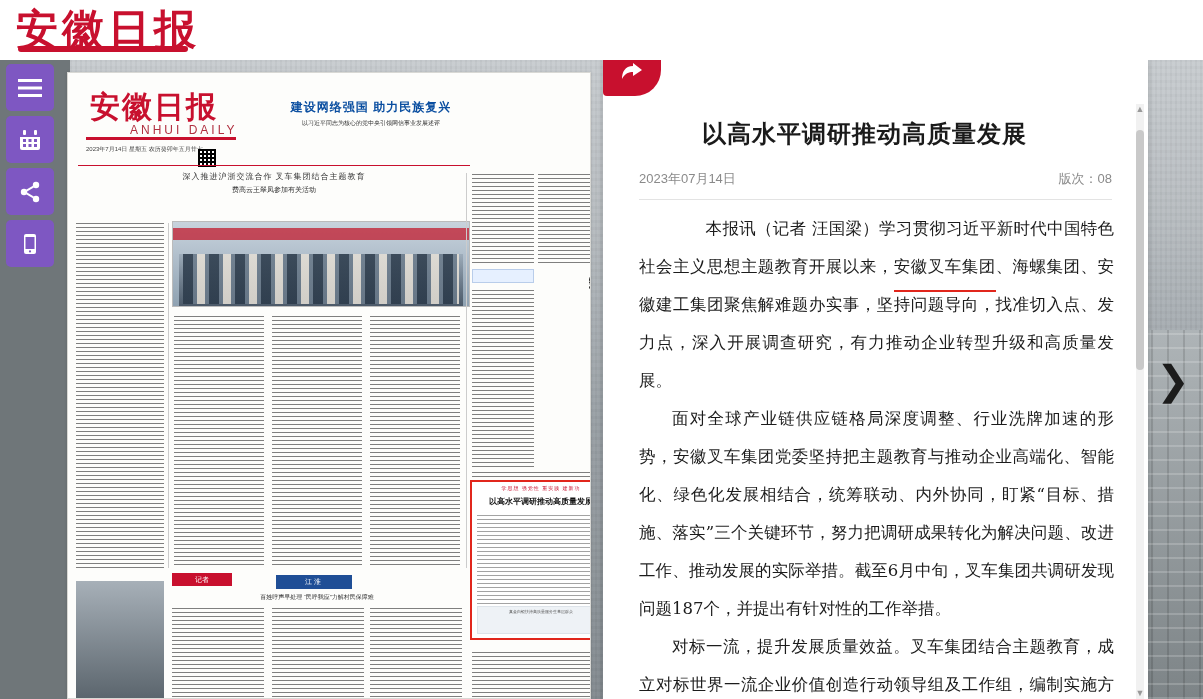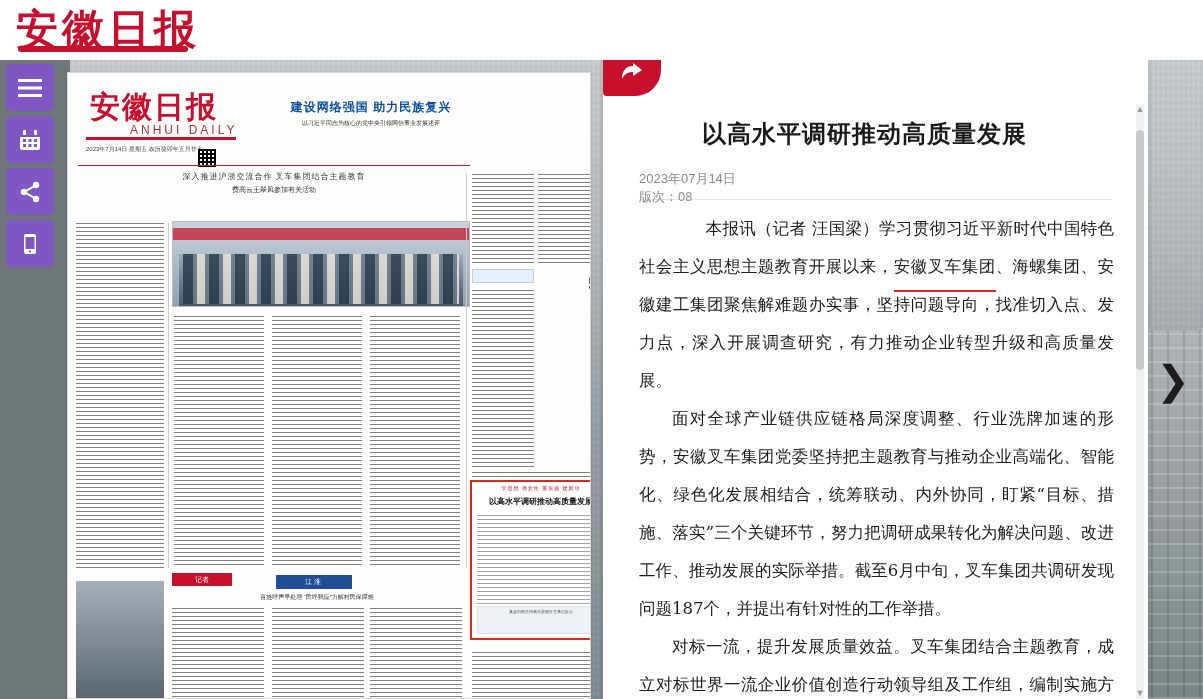"2023年07月14日" .article-meta { flex-direction: column -> none }
